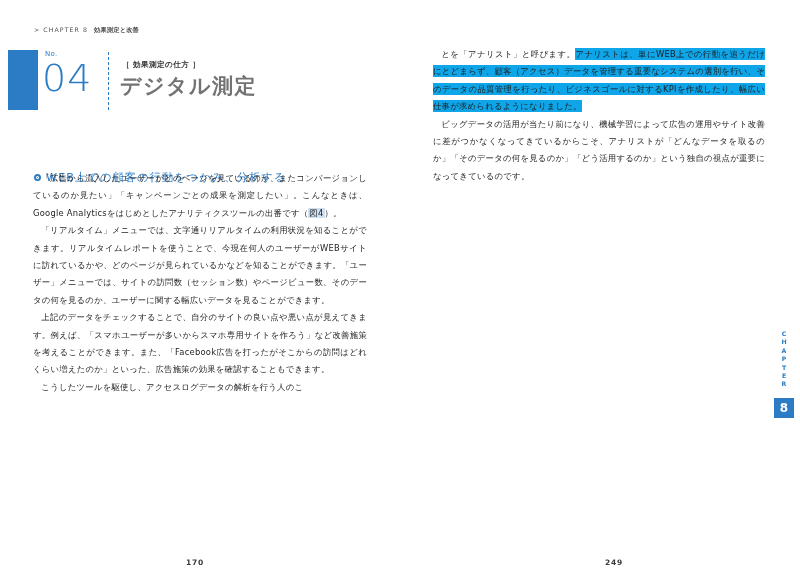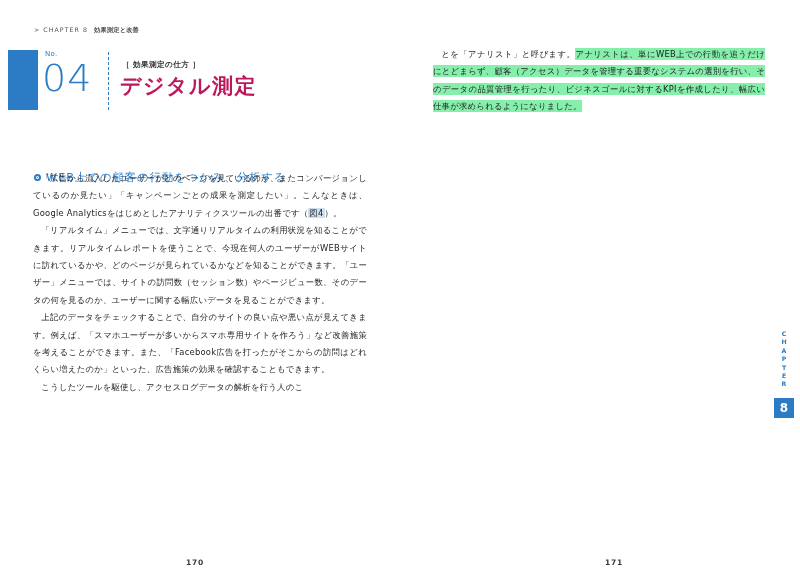"アナリストは、単にWEB上での行動を追うだけにとどまらず、顧客（アクセス）データ" .hl { background: #86efac -> #0ea5e9 }
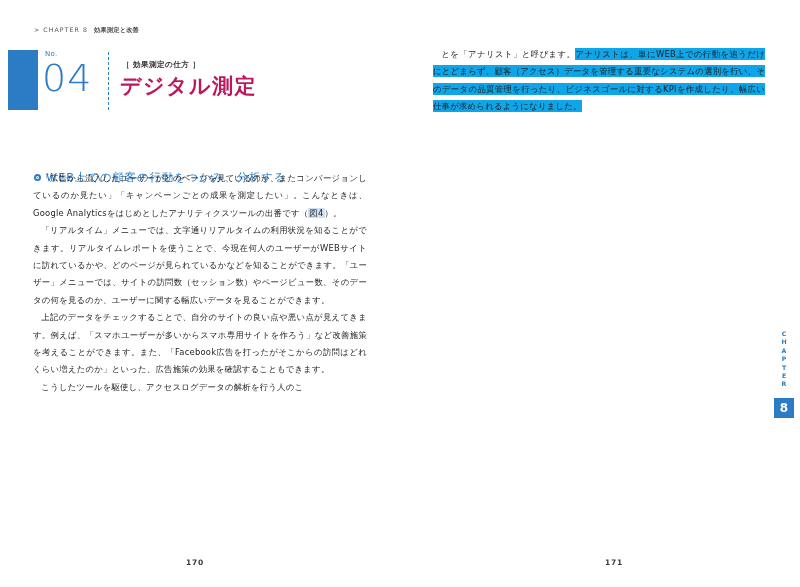"デジタル測定" .sec-title { color: #be185d -> #737373 }
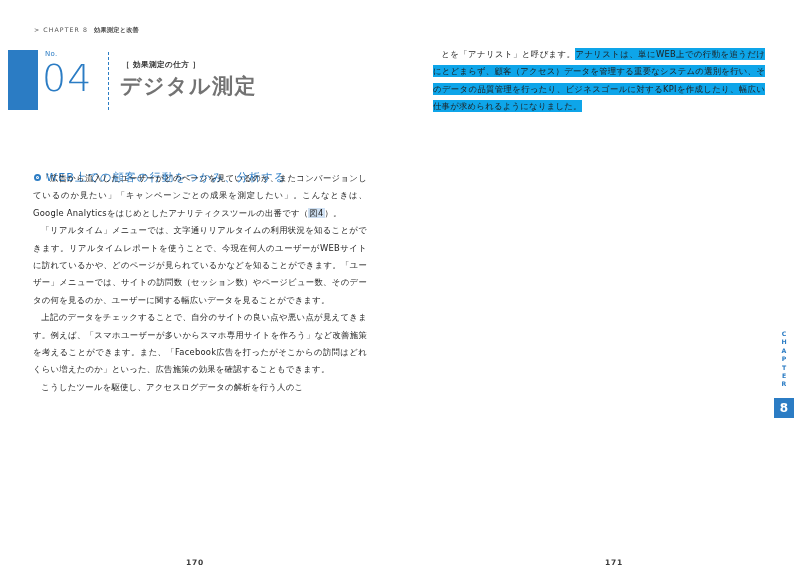"ビッグデータの活用が当たり前になり、機械学習によって広告の運用やサイト改善に差が" p { html: none -> <p>ビッグデータの活用が当たり前になり、機械学習によって広告の運用やサイト改善に差がつかなくなってきているからこそ、アナリストが「どんなデータを取るのか」「そのデータの何を見るのか」「どう活用するのか」という独自の視点が重要になってきているのです。</p> }
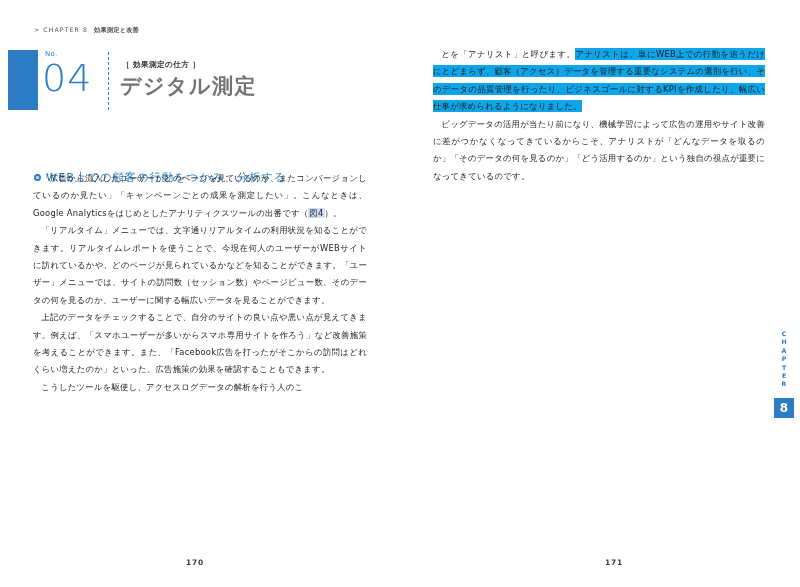"171" div.folio { text: 171 -> 249 }
